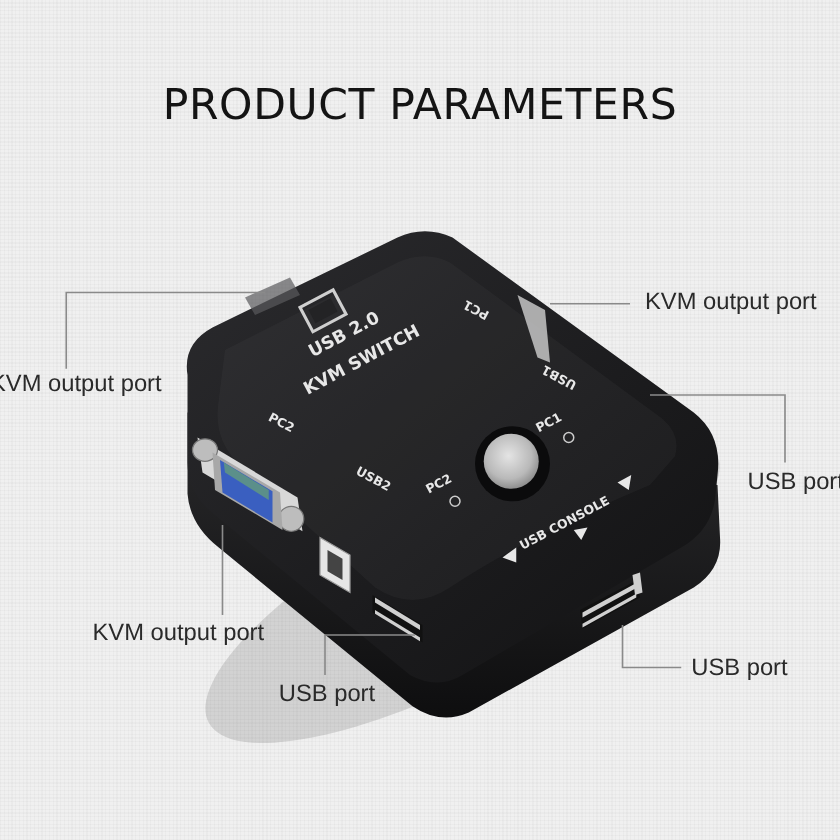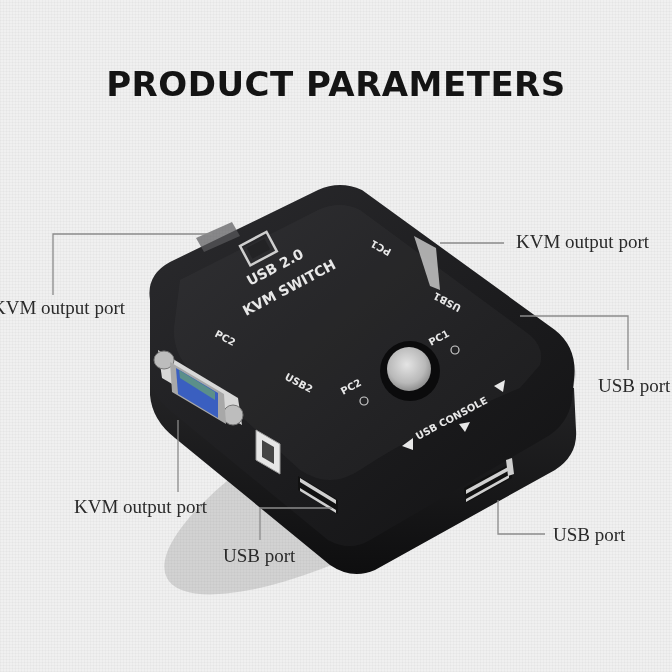"PRODUCT PARAMETERS" .title { font-weight: bold -> normal }
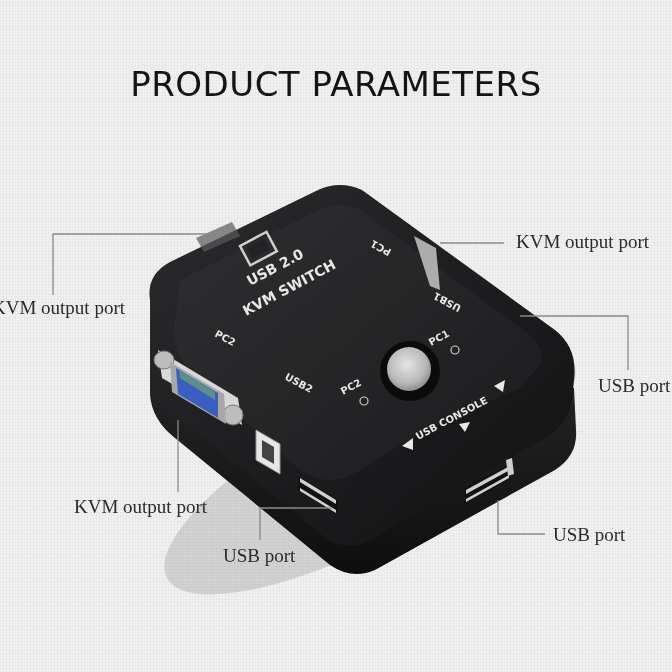"KVM output port" .lbl { font-family: Liberation Serif, serif -> Liberation Sans, sans-serif }
